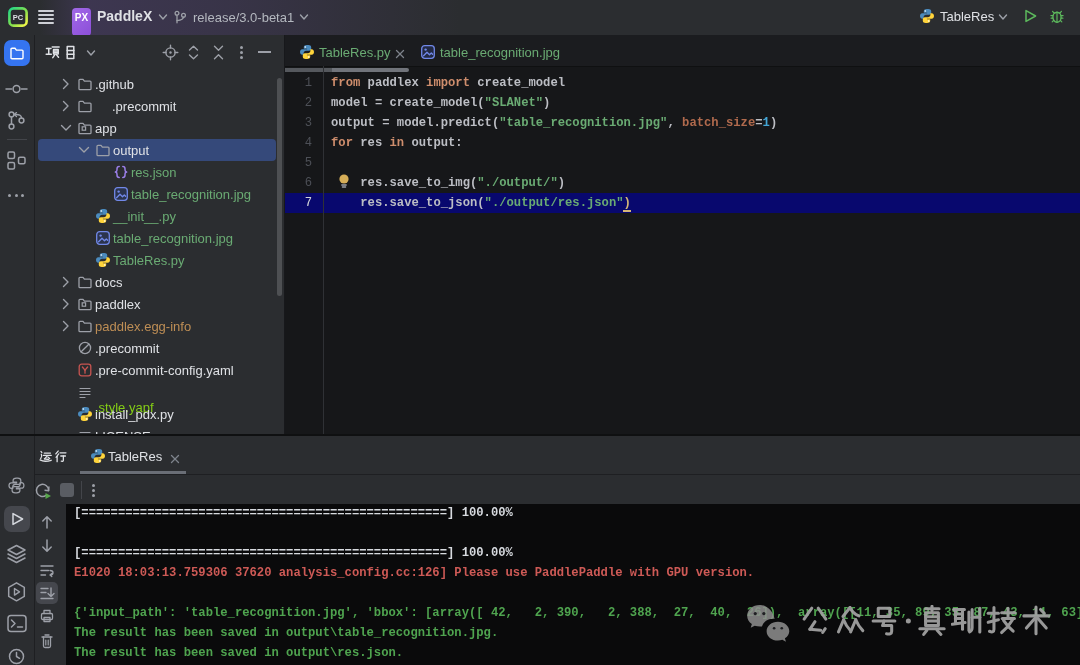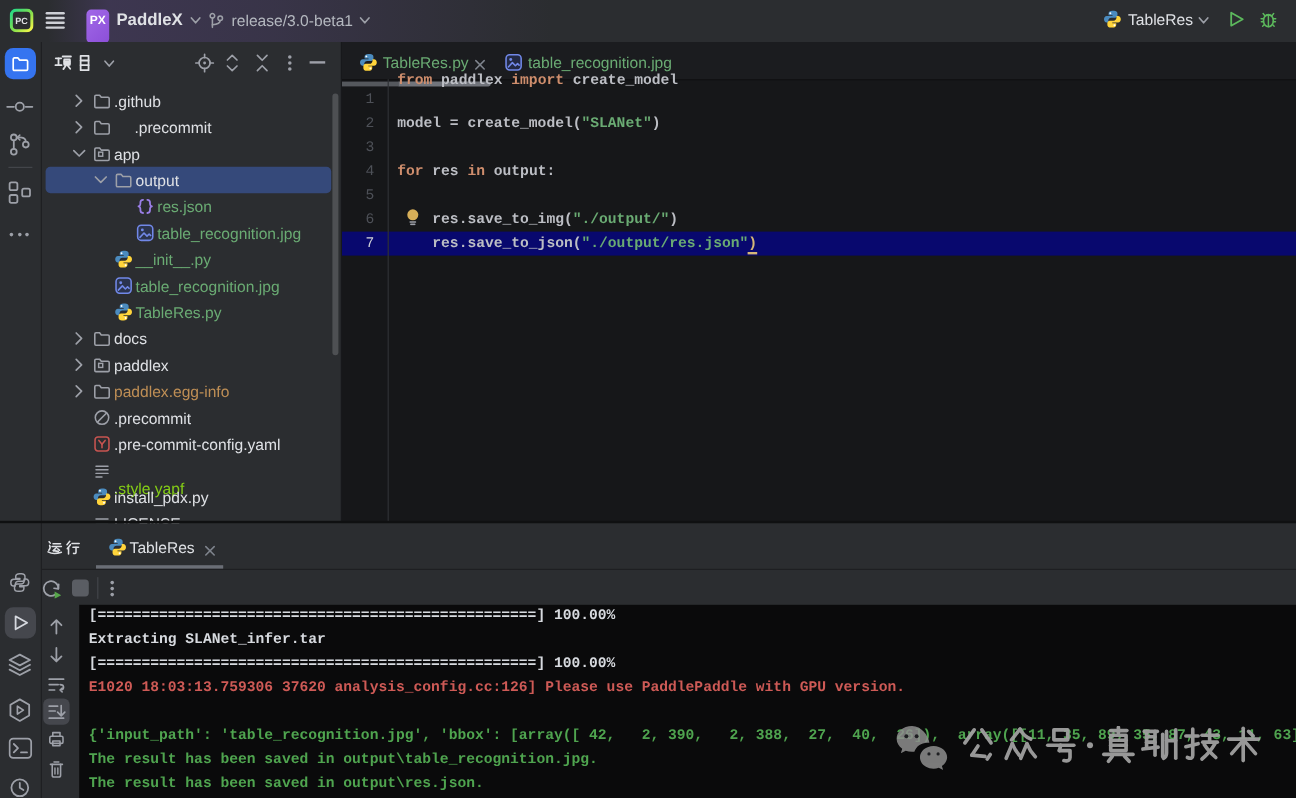"from paddlex import create_model" div.a { top: 57px -> 73px }
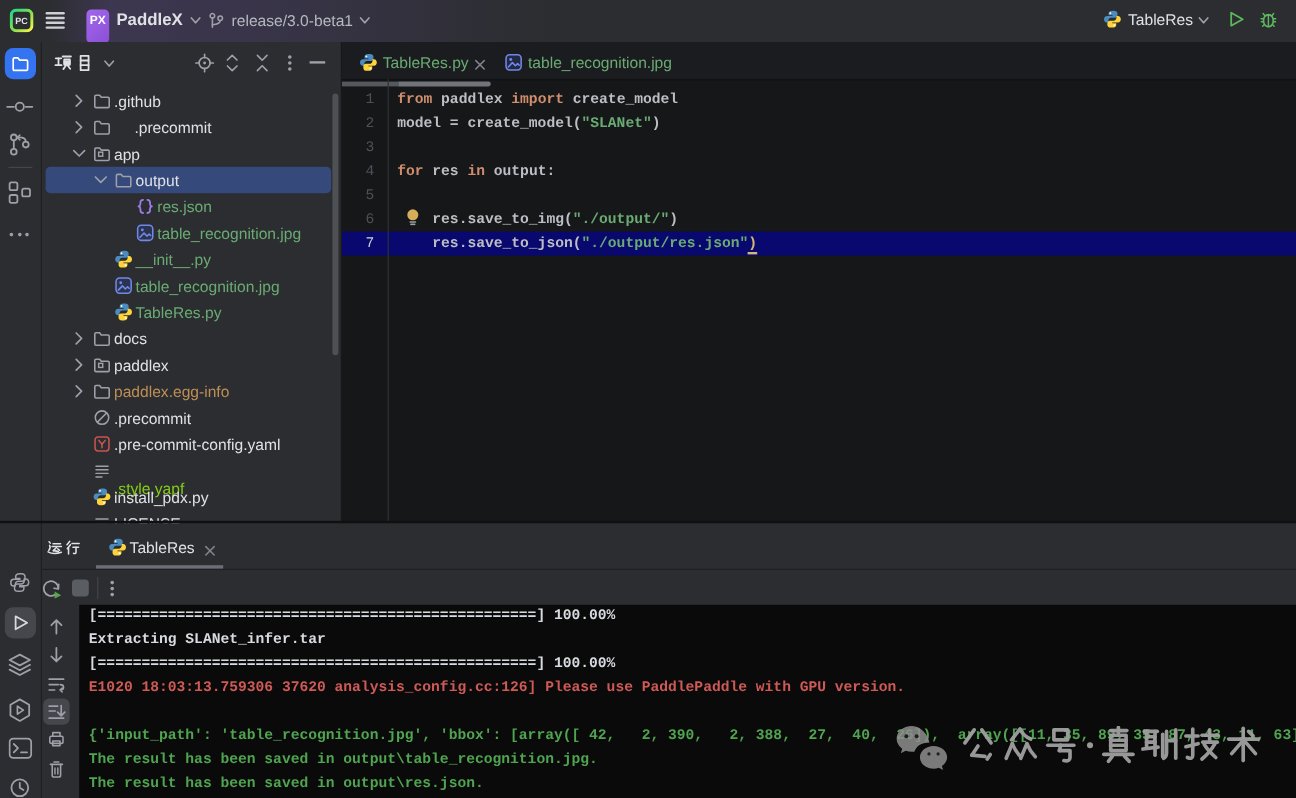"output =" div.a { html: none -> <div><span>output = model.predict(</span><span>"table_recognition.jpg"</span><span>, </span><span>batch_size</span><span>=</span><span>1</span><span>)</span></div> }
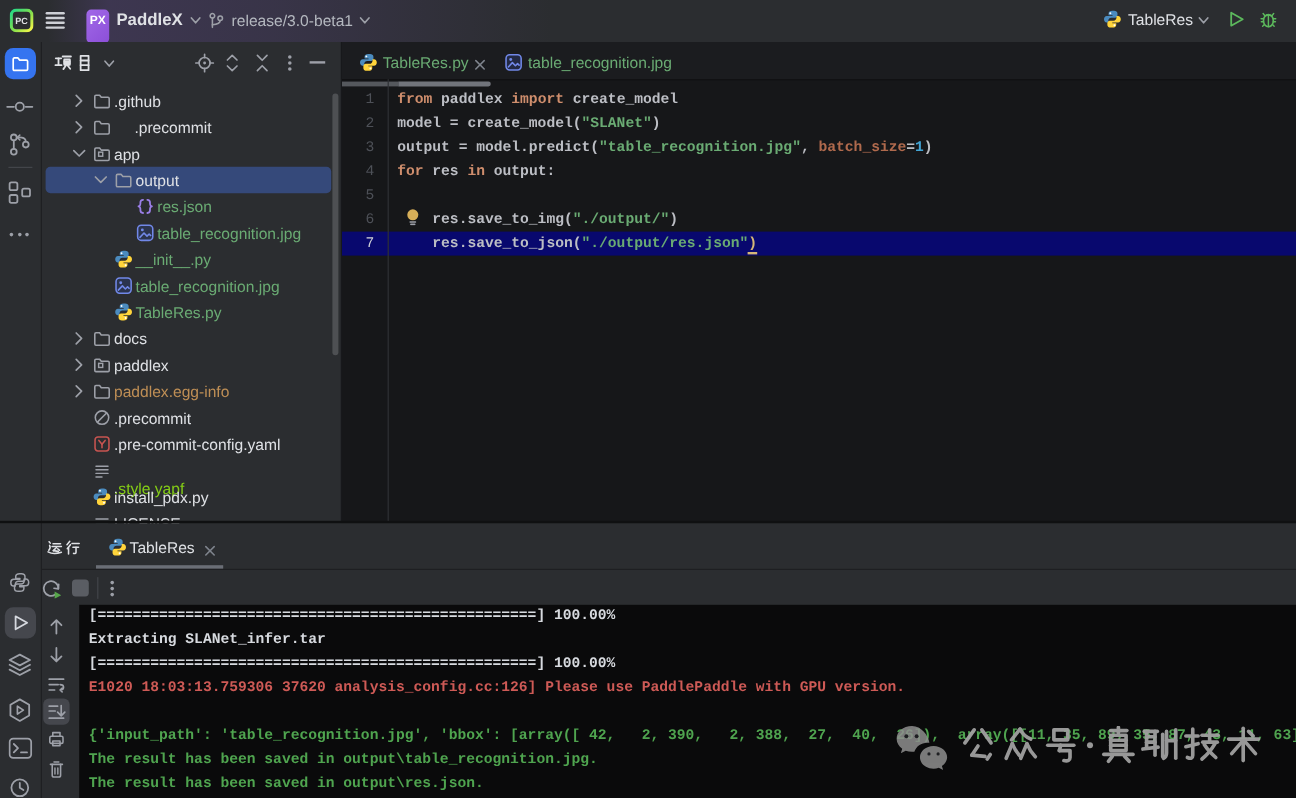"Extracting SLANet_infer.tar" div.a { html: <div>Extracting SLANet_infer.tar</div> -> none }
